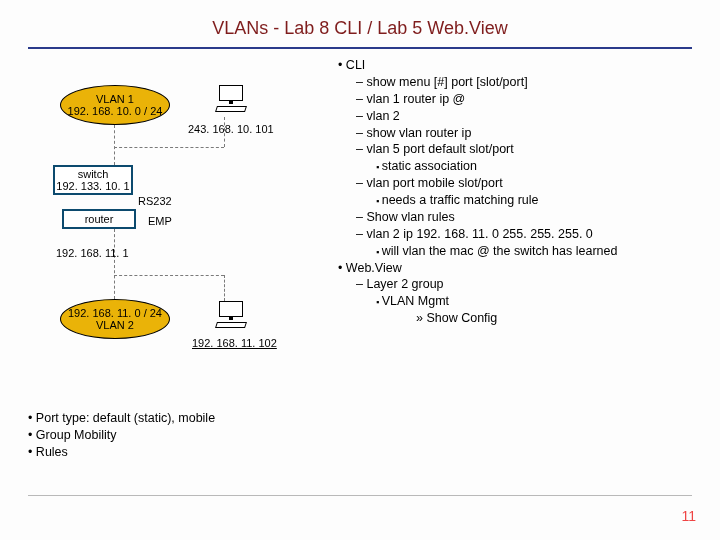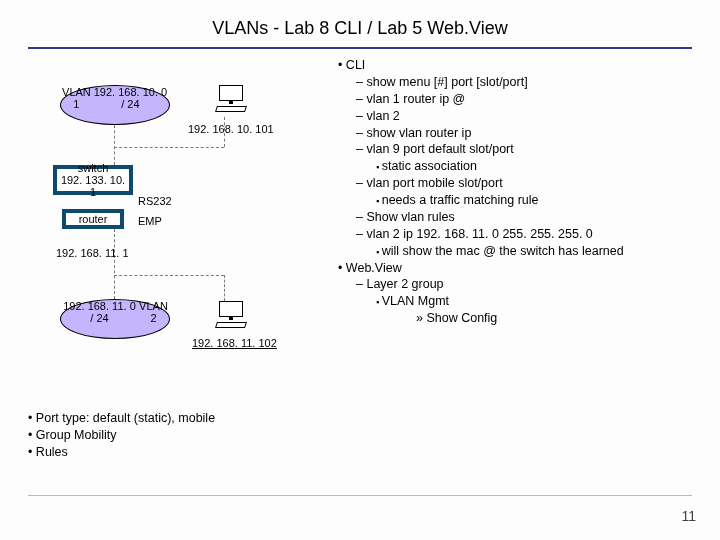"VLANs - Lab 8 CLI" .title { color: #000000 -> #7f1d1d }
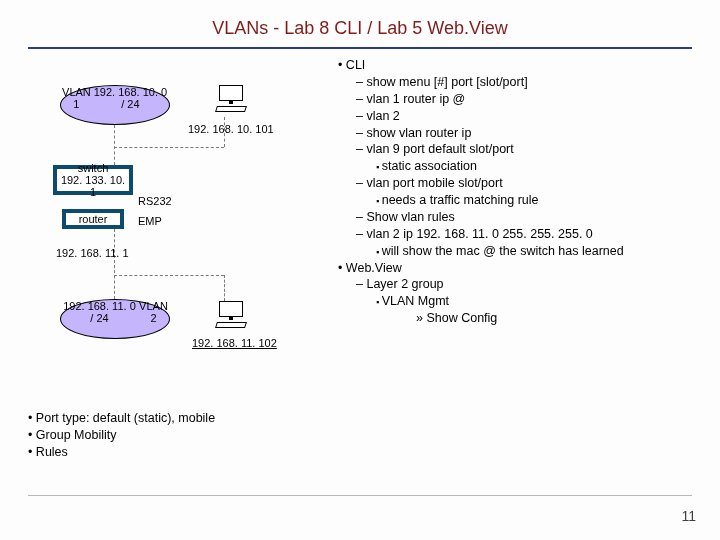"VLAN 1" .ellipse { background: #c4b5fd -> #eab308; flex-direction: row -> column }
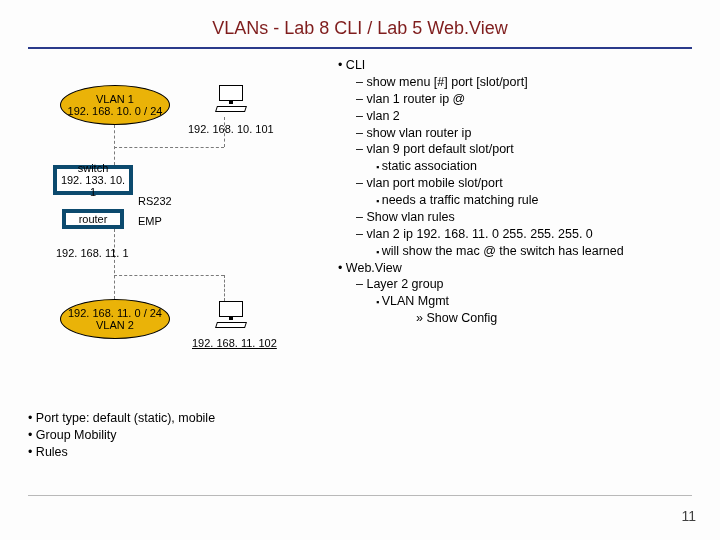"192. 168. 10. 101" div.iplabel-top { text: 192 -> 243 }
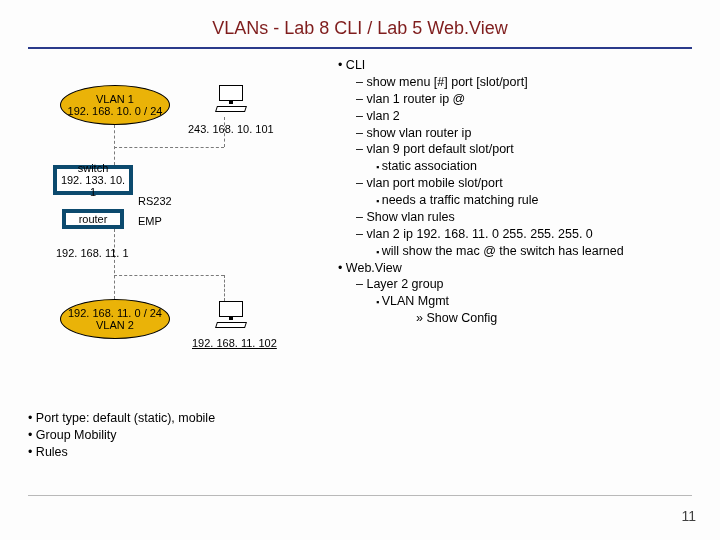"vlan 9 port default slot/port" li.dash { text: 9 -> 5 }
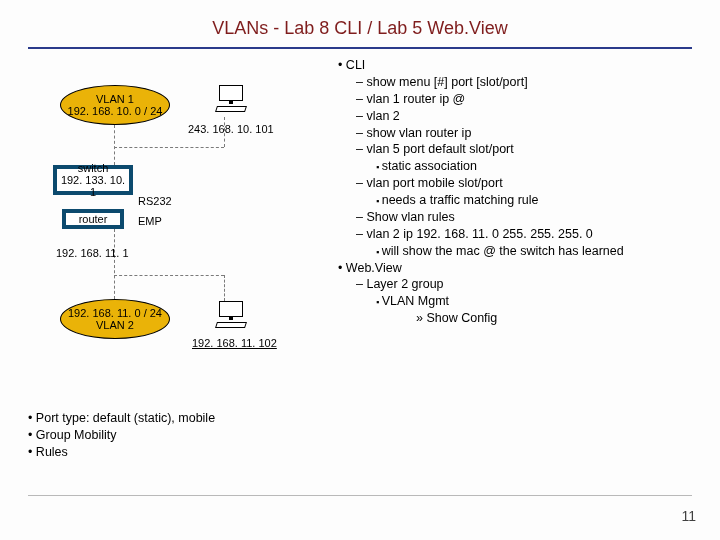"switch" .box { border: 4px solid #0c4a6e -> 2px solid #0c4a6e }
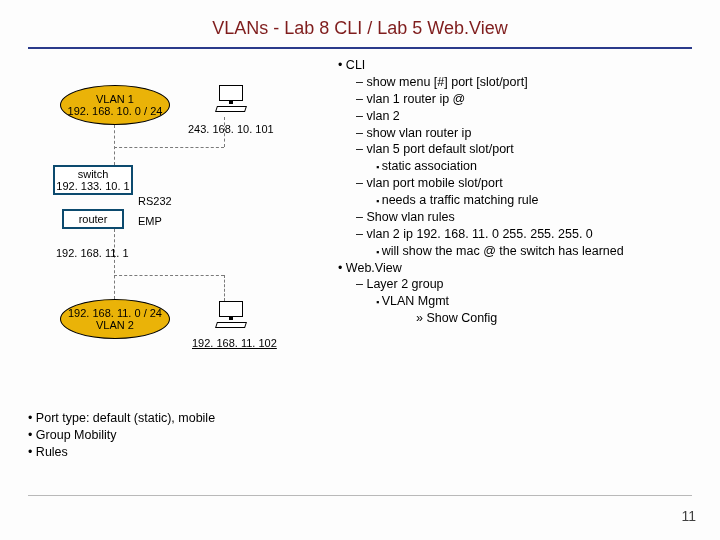"router" .router { width: 62px -> 74px }
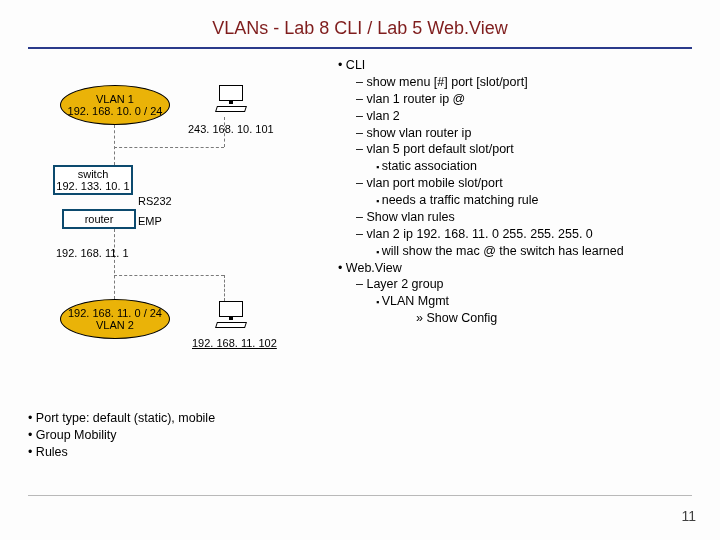"EMP" .lbl-emp { left: 110px -> 120px }
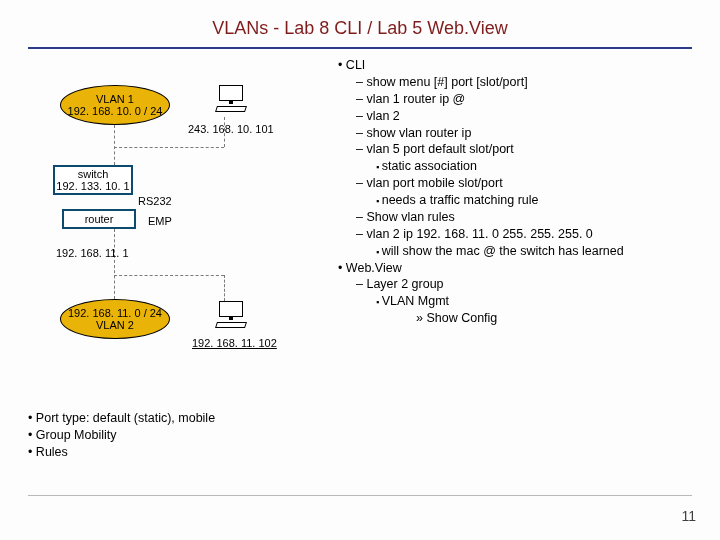"will show the mac @" li.sq { text: show -> vlan }
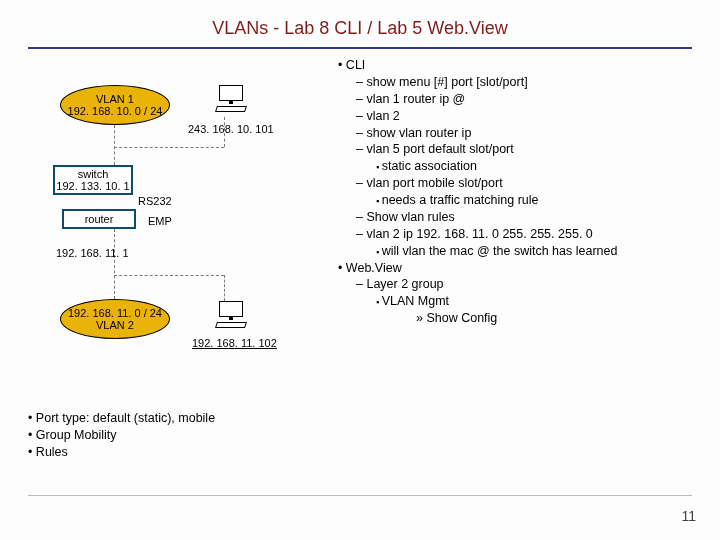"11" .pagenum { color: #404040 -> #ef4444 }
